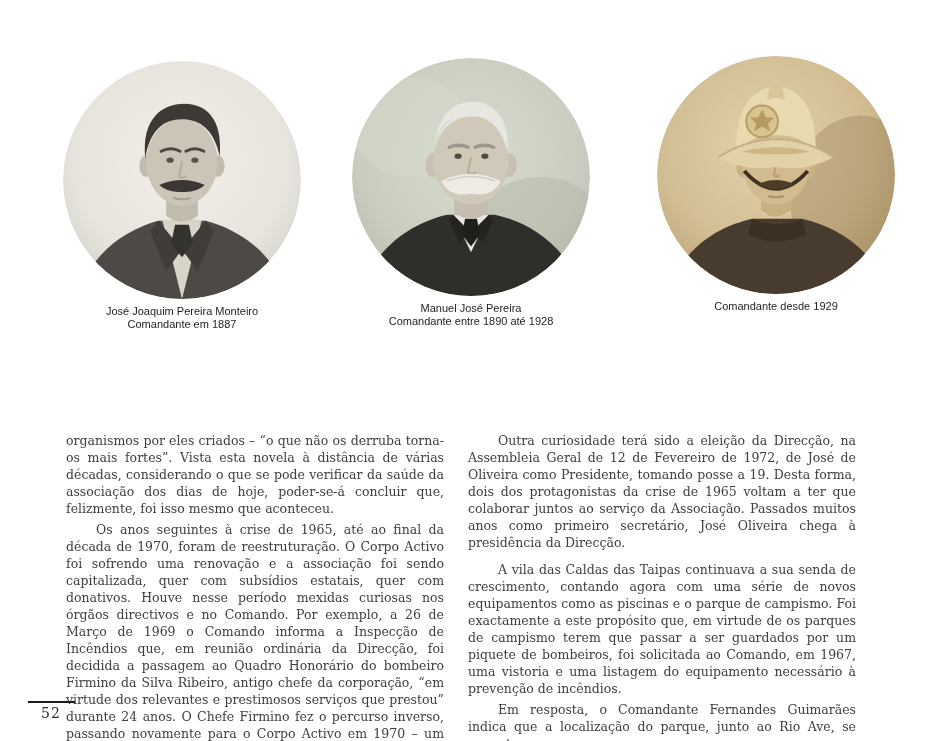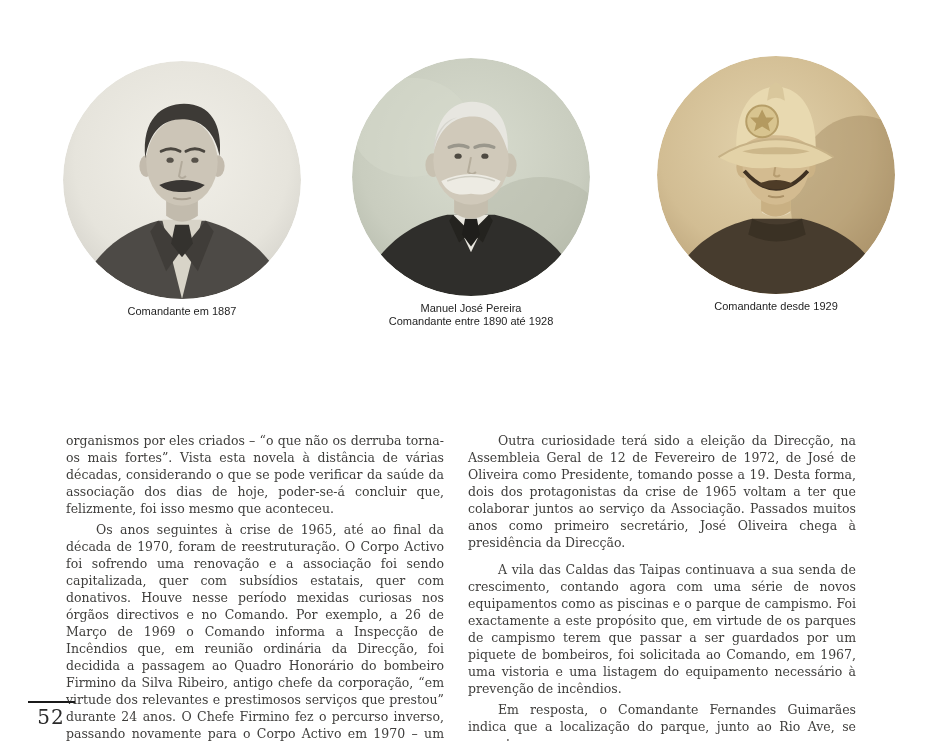"José Joaquim Pereira Monteiro" div { html: none -> <div>José Joaquim Pereira Monteiro</div> }
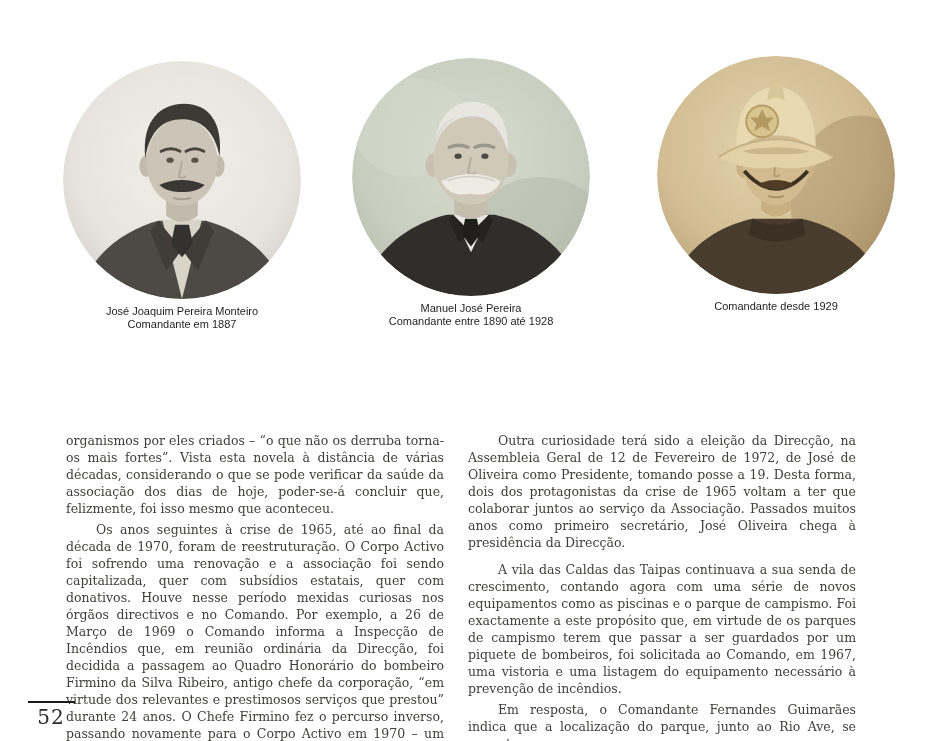"52" .pageno-num { font-size: 20px -> 14px }
